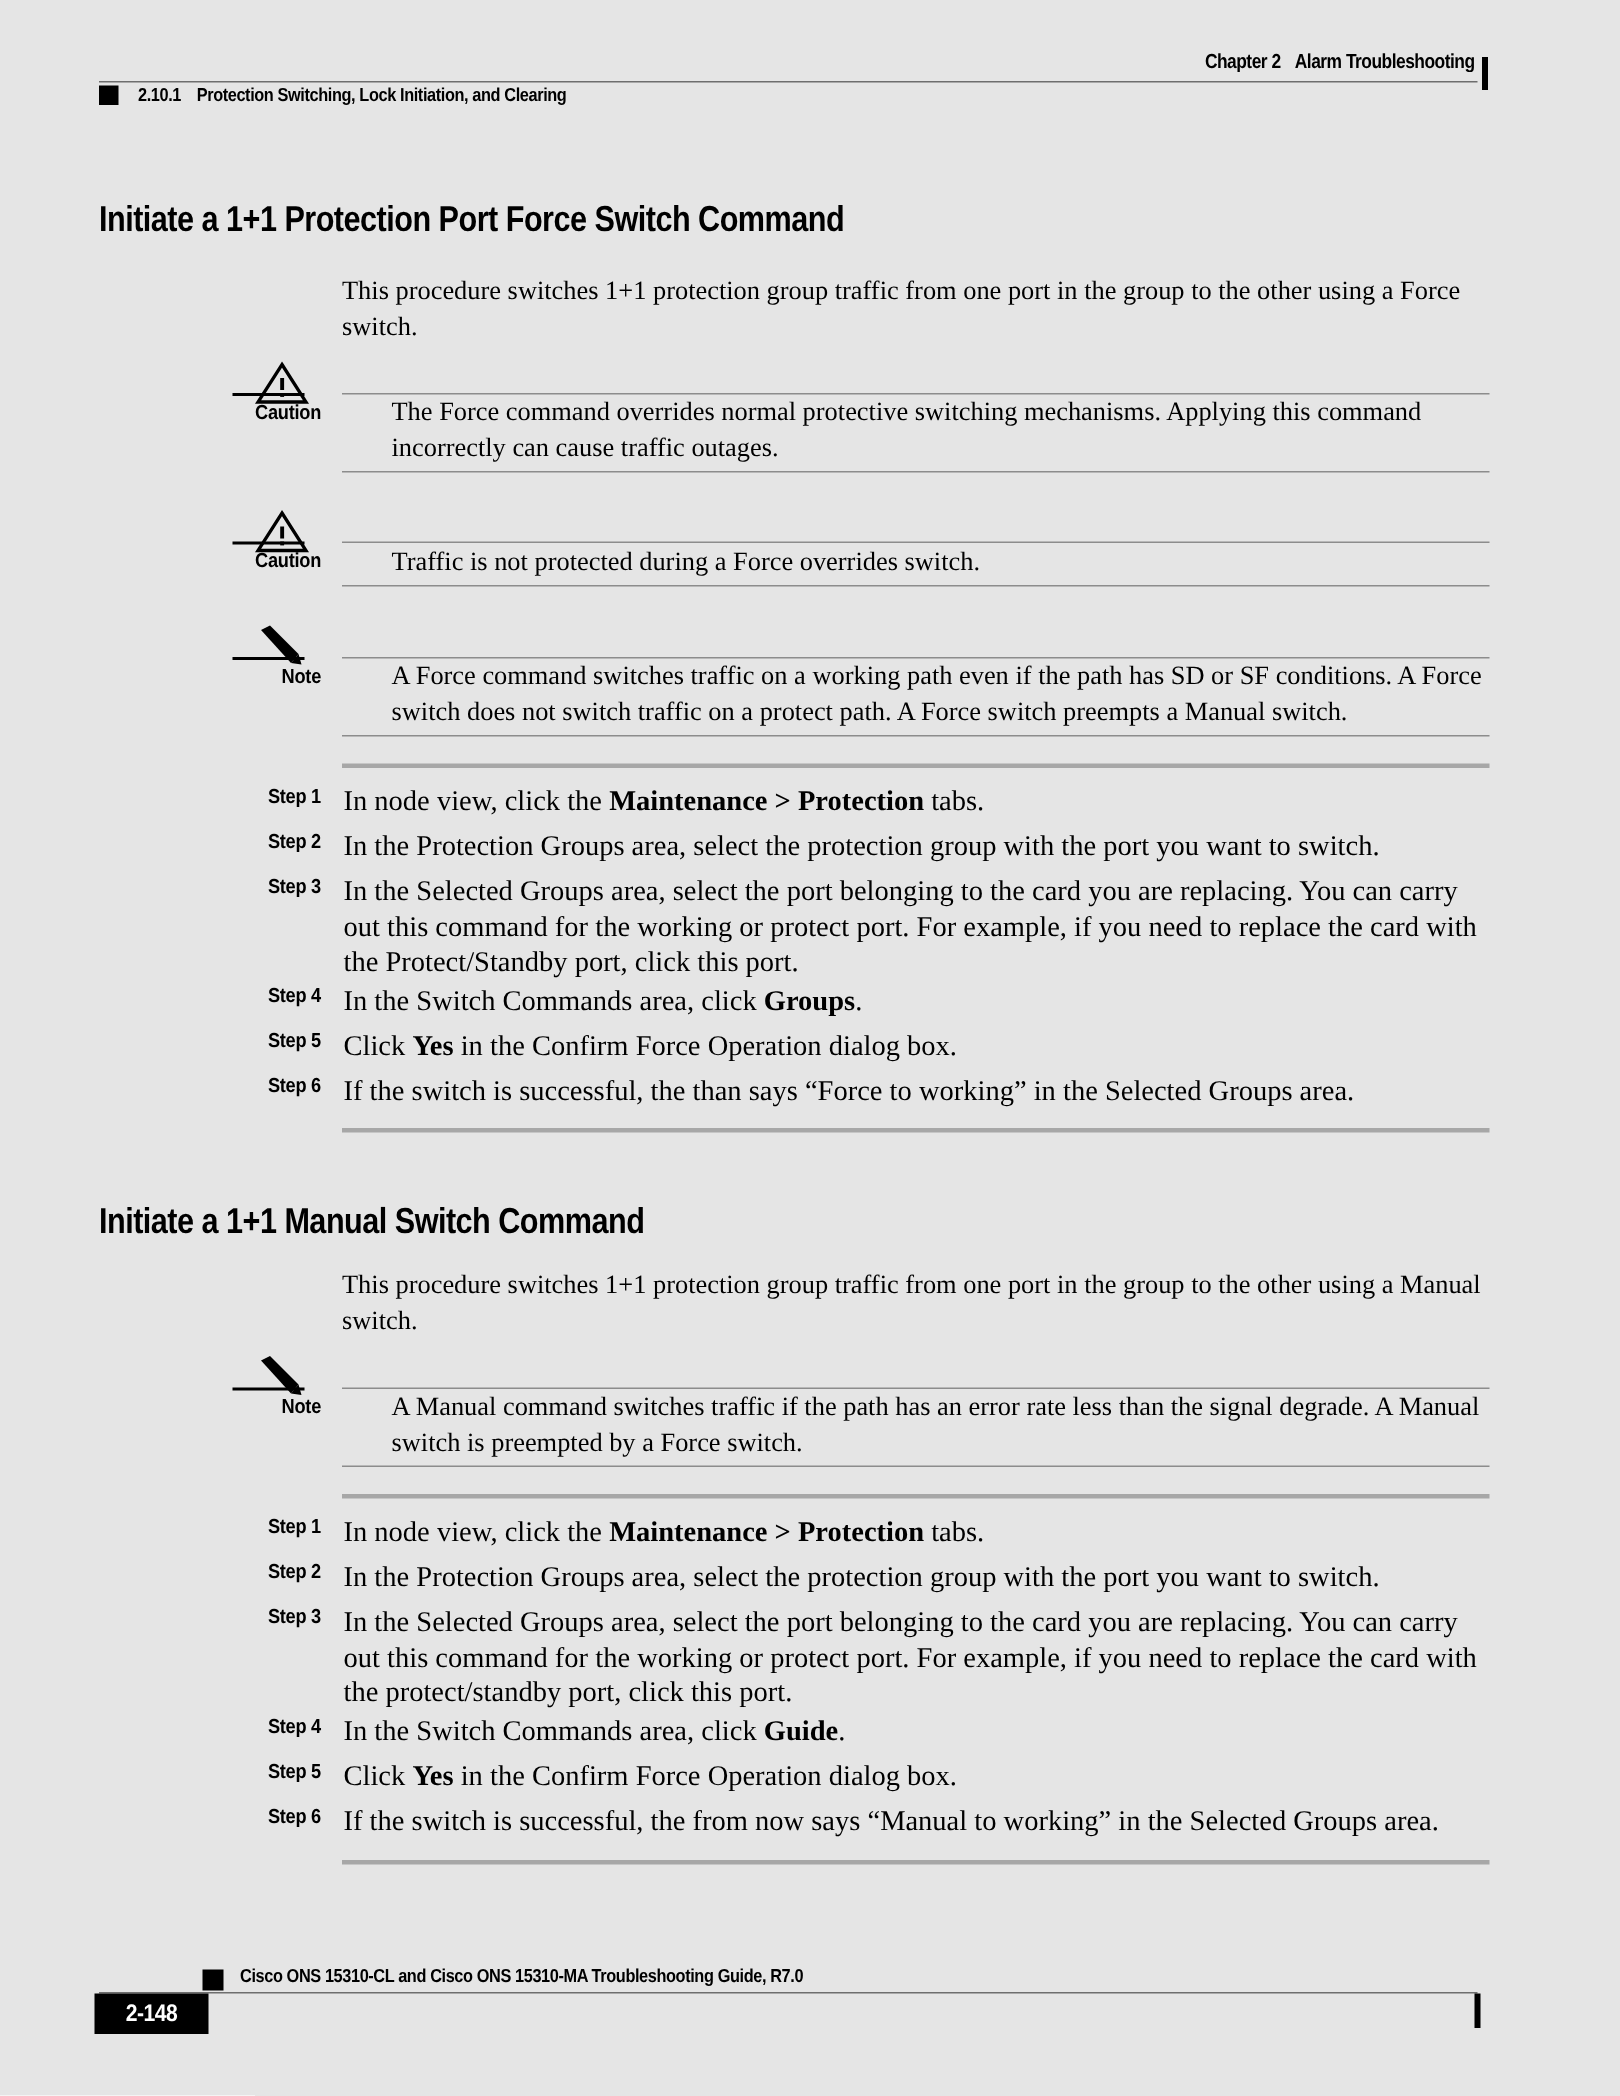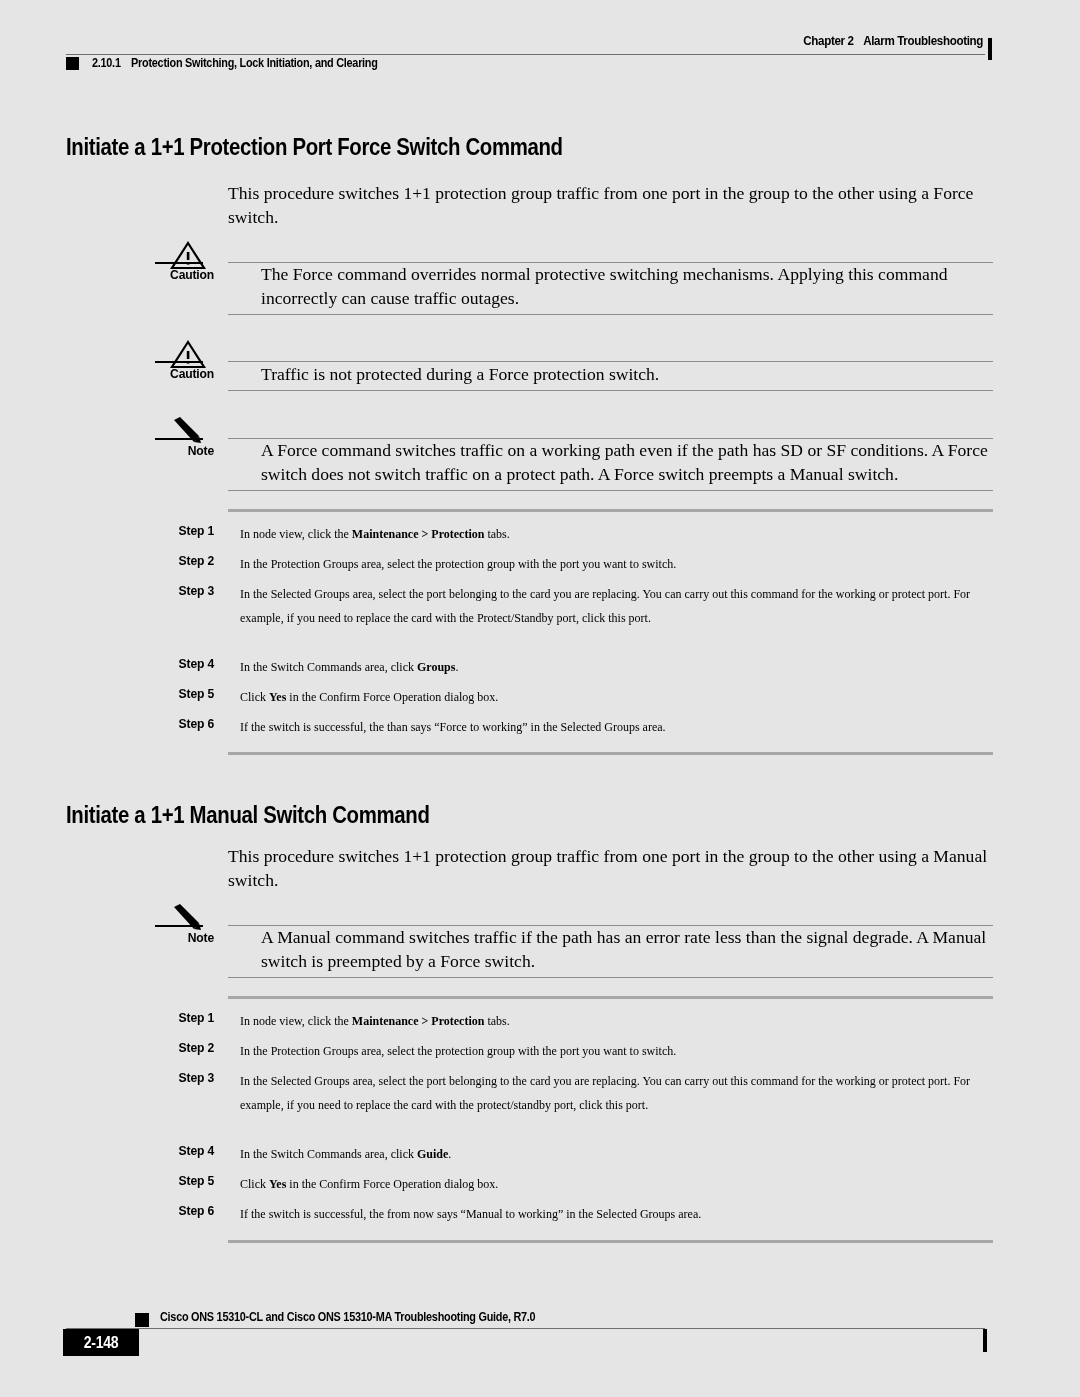"Traffic is not protected during" div.adm-text { text: protection -> overrides }
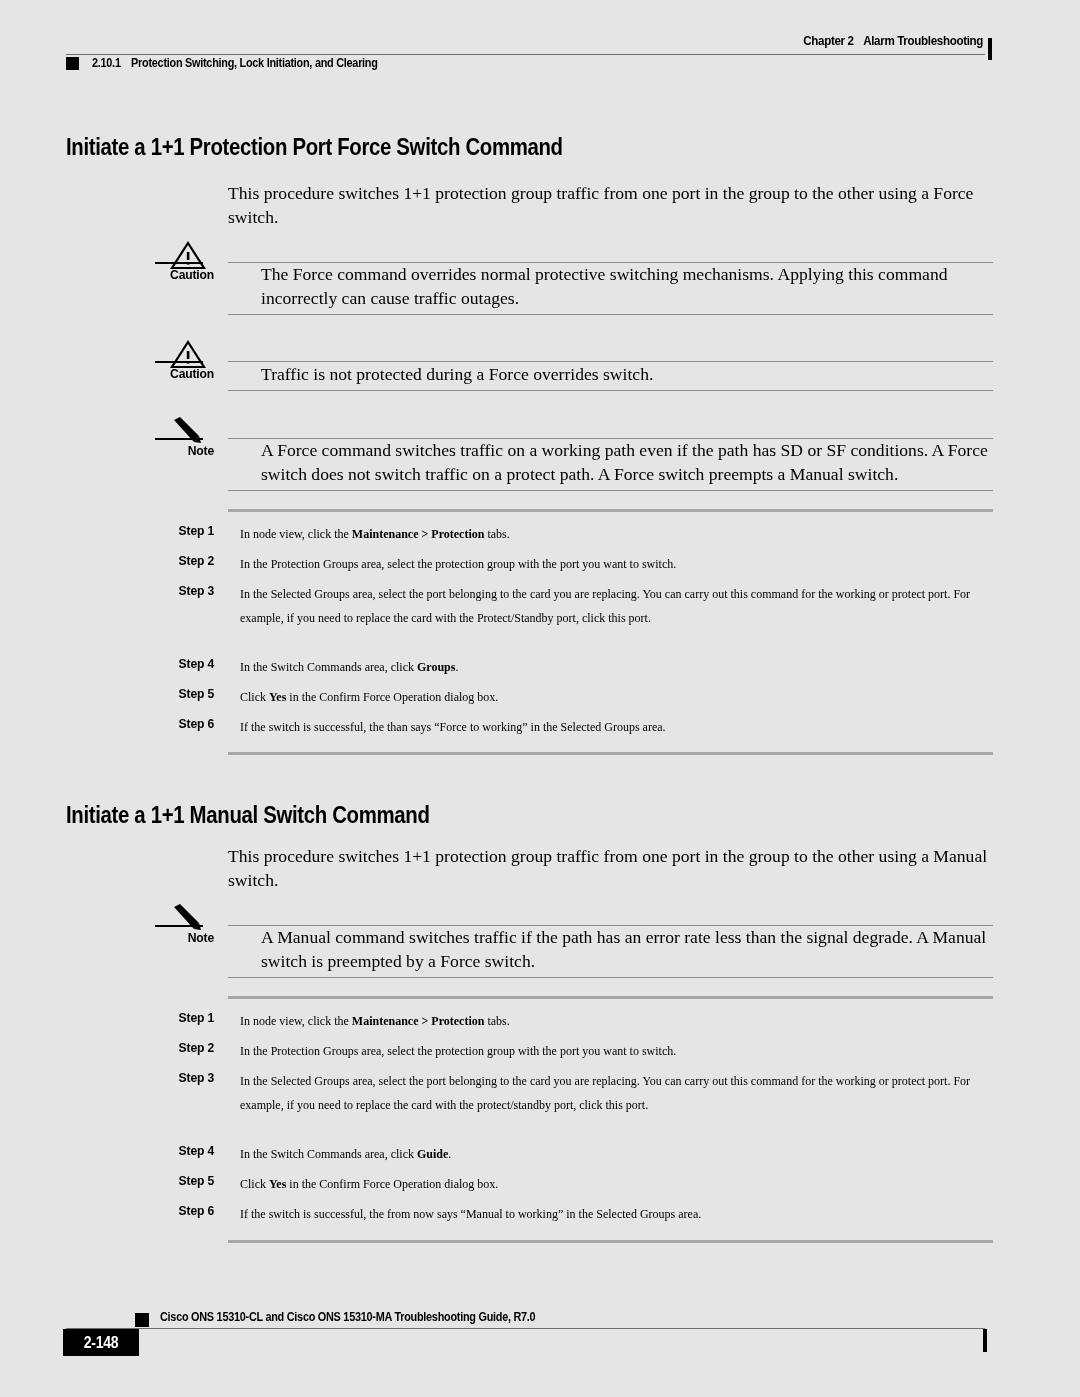"In node view, click the" .step-text { font-size: 12px -> 19px; left: 240px -> 229px }
